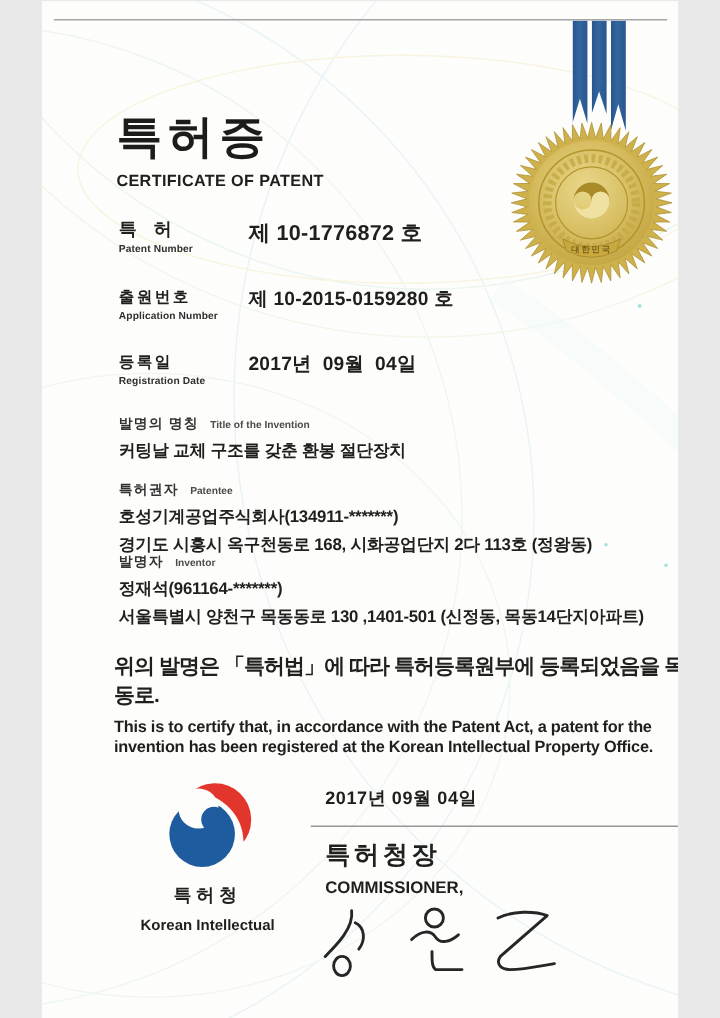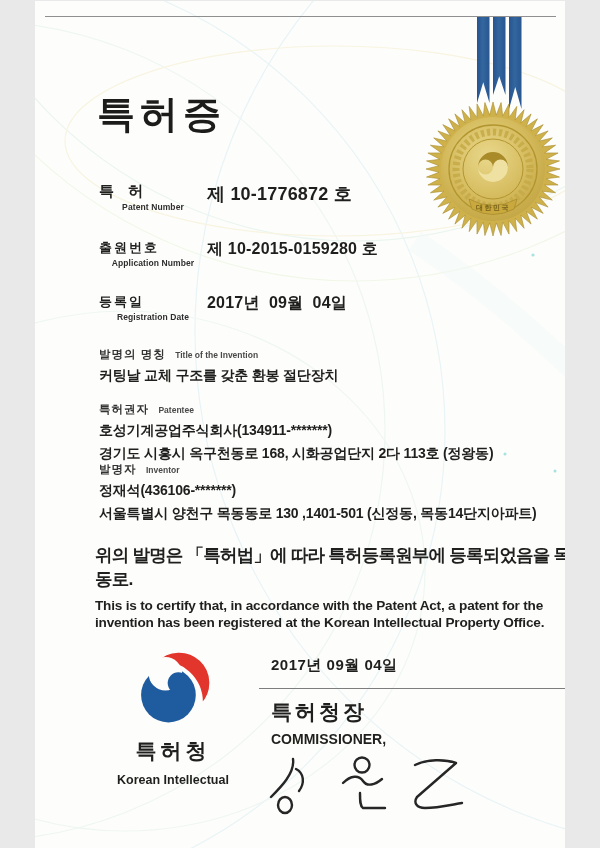"CERTIFICATE OF PATENT" div.title-en { html: none -> <div>CERTIFICATE OF PATENT</div> }
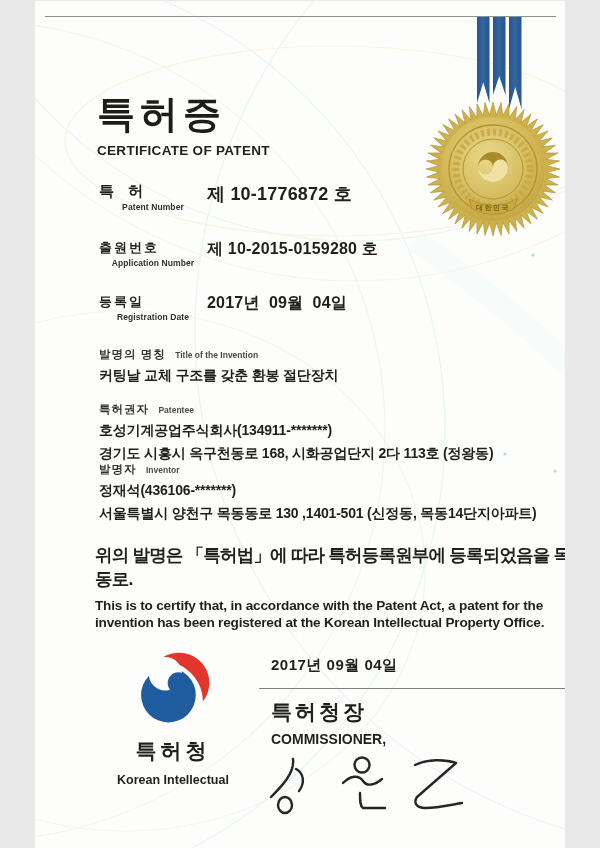"Patent Number" .f-en { text-align: center -> none }
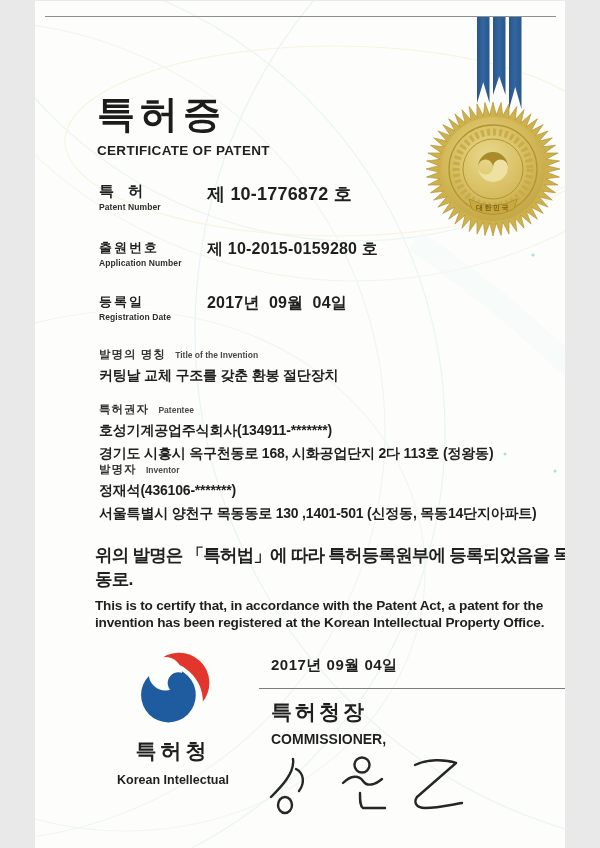"정재석(436106-*******)" div.sec-line { text: 436106- -> 961164- }
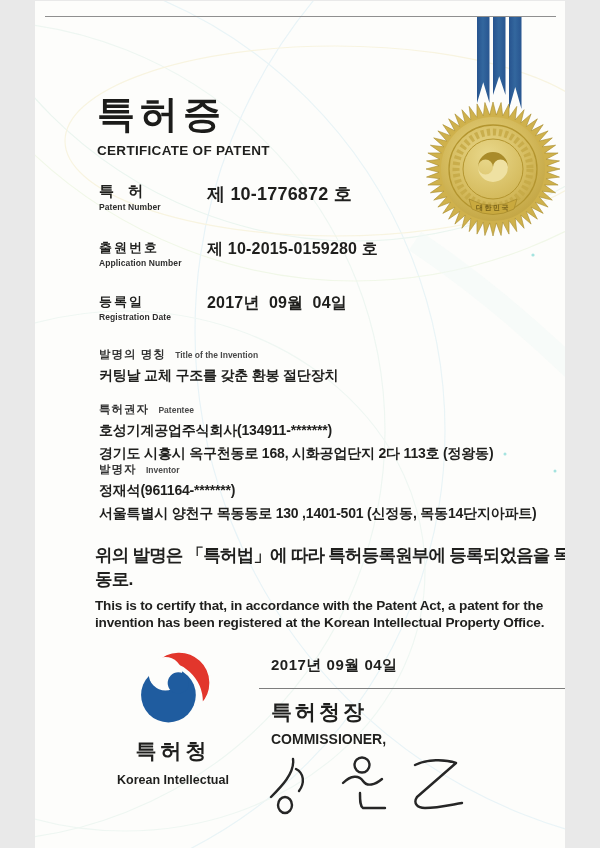"특허청" .logo-ko { font-size: 21px -> 15px }
